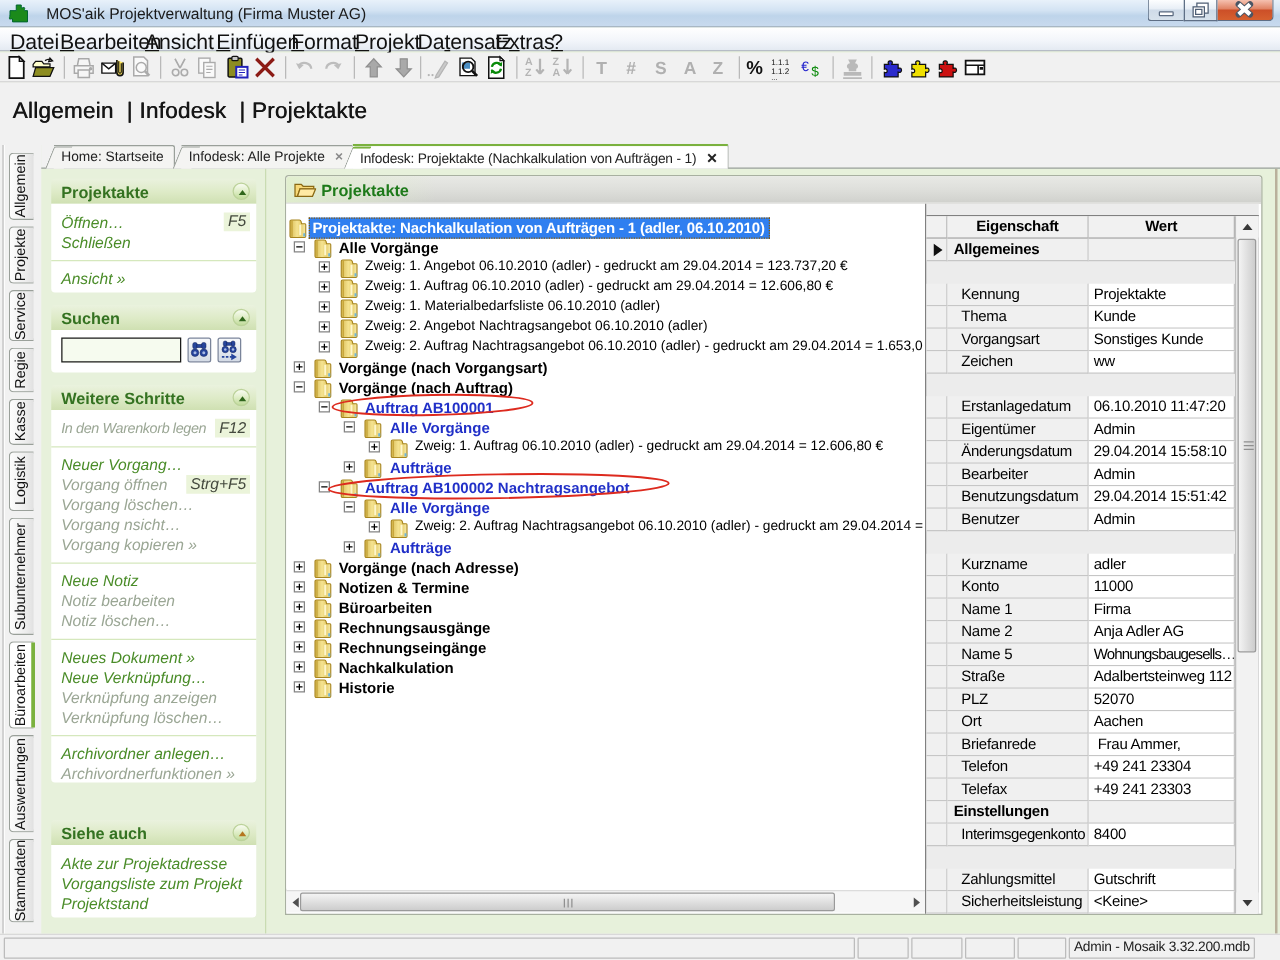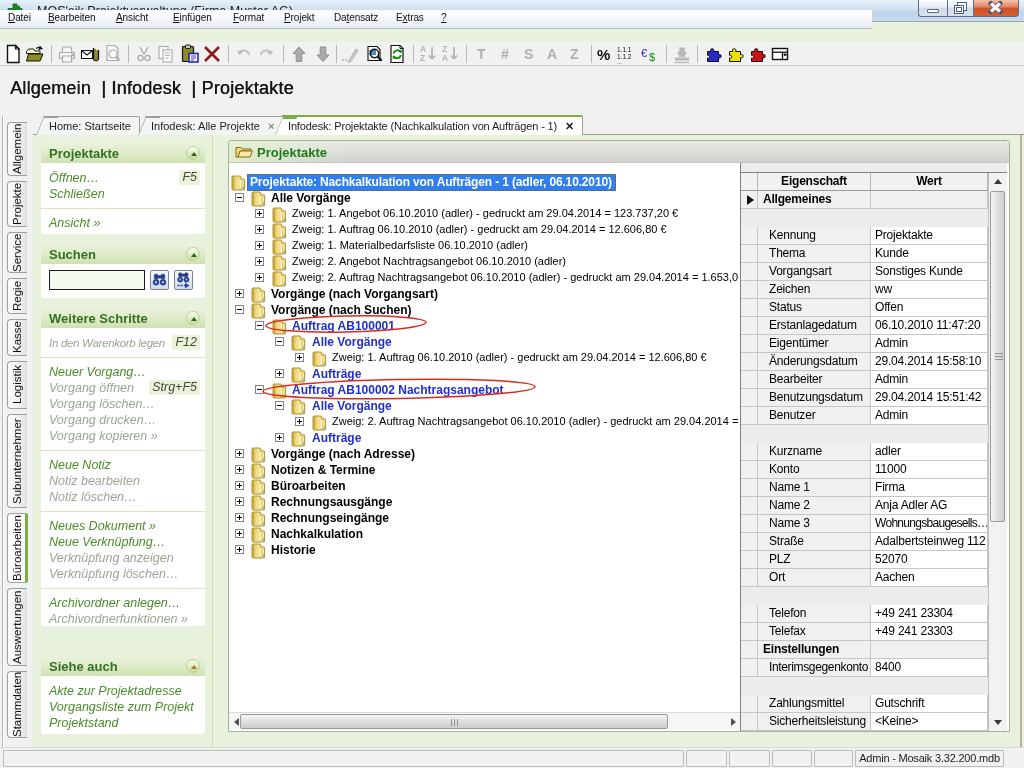"Datei" #menubar { font-size: 10px -> 17px; top: 10px -> 22px; width: 872px -> 1024px }
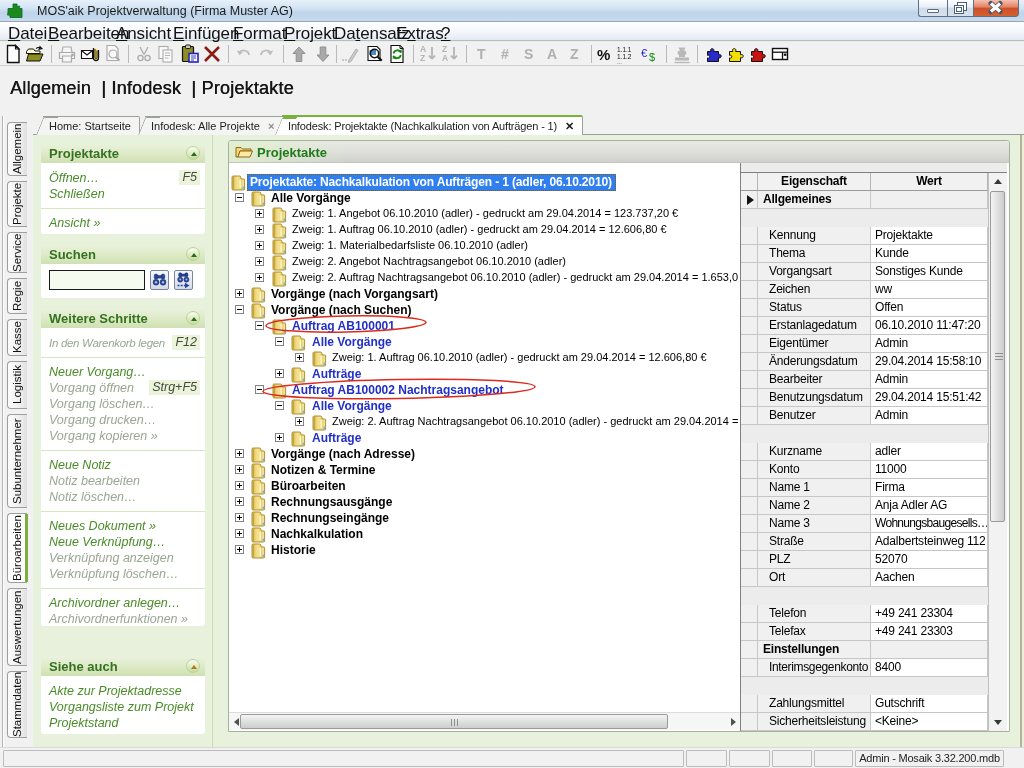"Vorgänge (nach Suchen)" span.lbl { text: Suchen -> Auftrag }
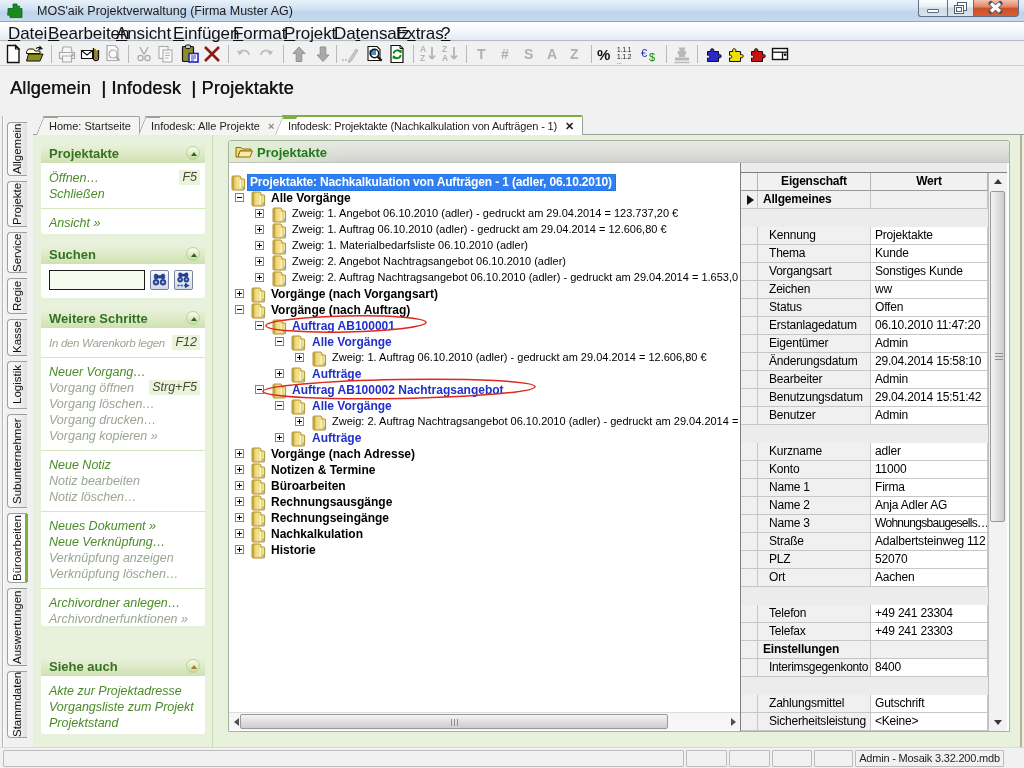"Status" div.grow { html: <div> <span></span> <span>Status</span> <span>Offen</span> </div> -> none }
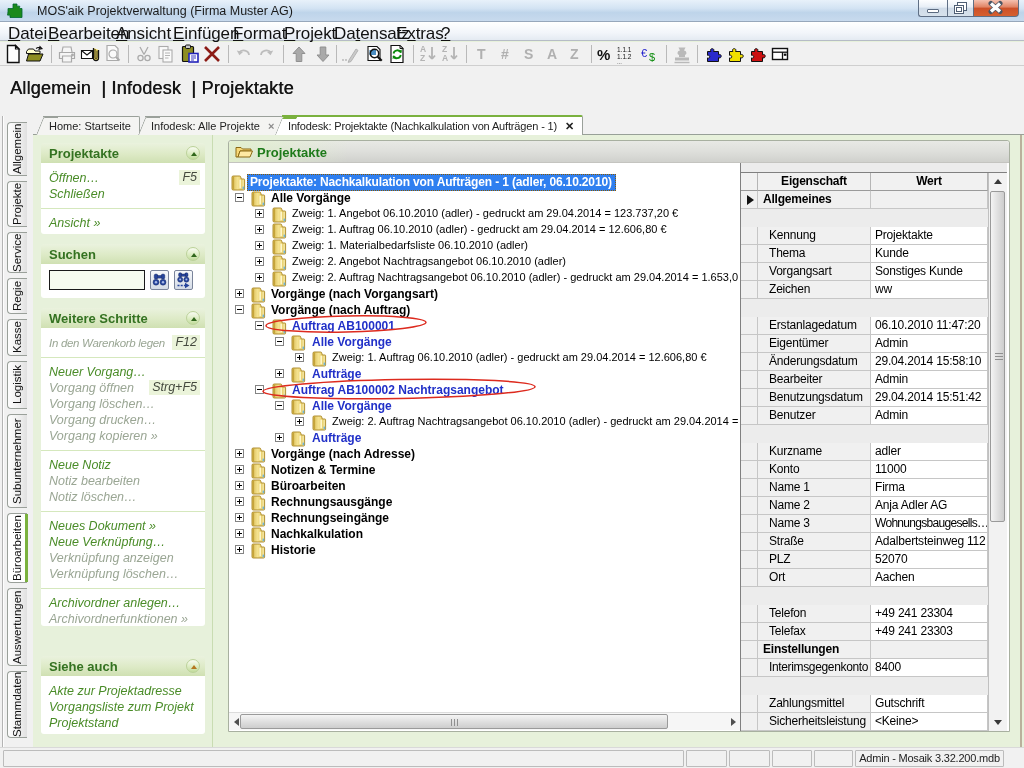"Vorgang drucken…" div.sitem { text: drucken -> nsicht }
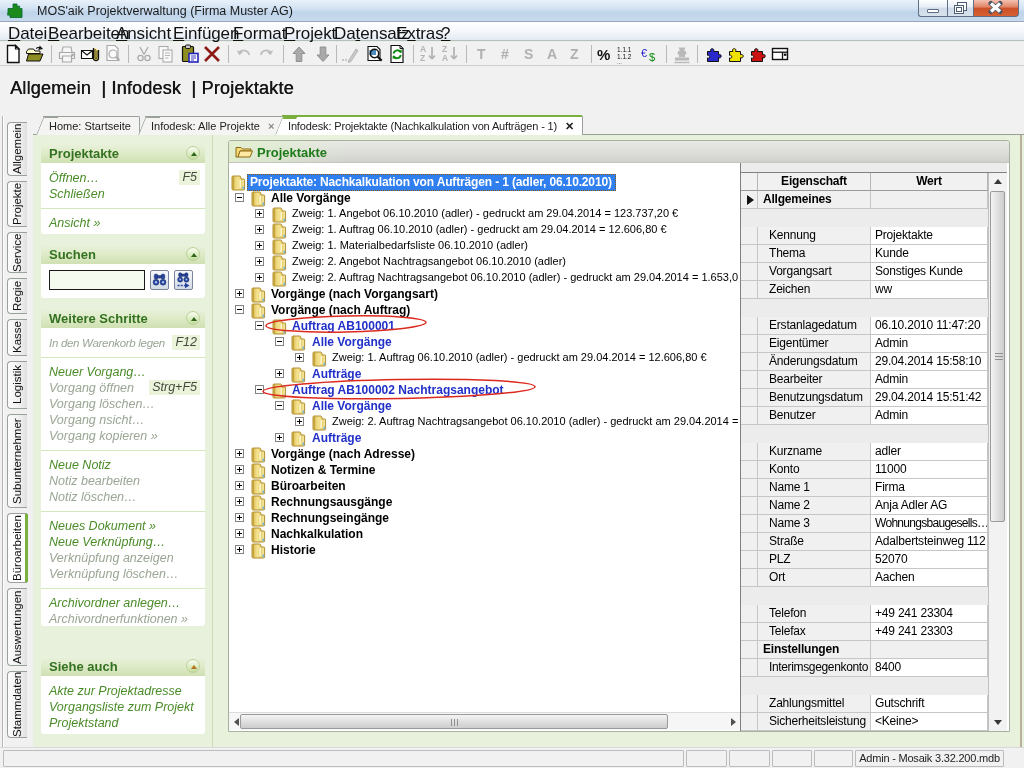"Name 3" span.gc { text: 3 -> 5 }
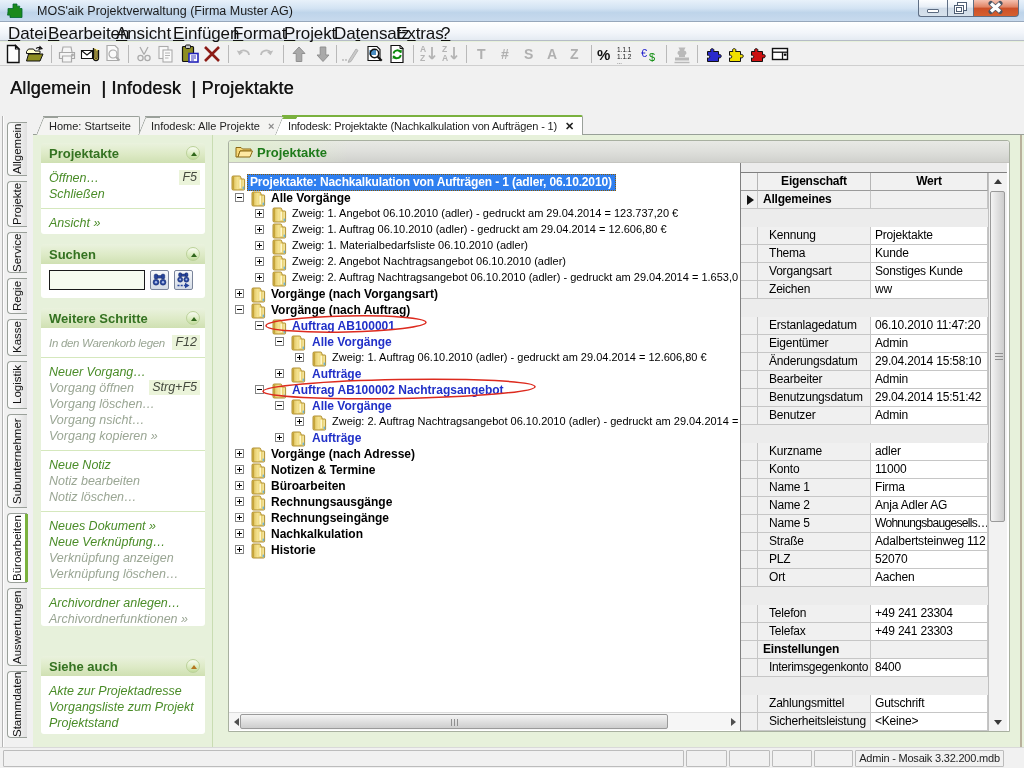"Briefanrede" div.grow { html: none -> <div> <span></span> <span>Briefanrede</span> <span>&nbsp;Frau Ammer,</span> </div> }
